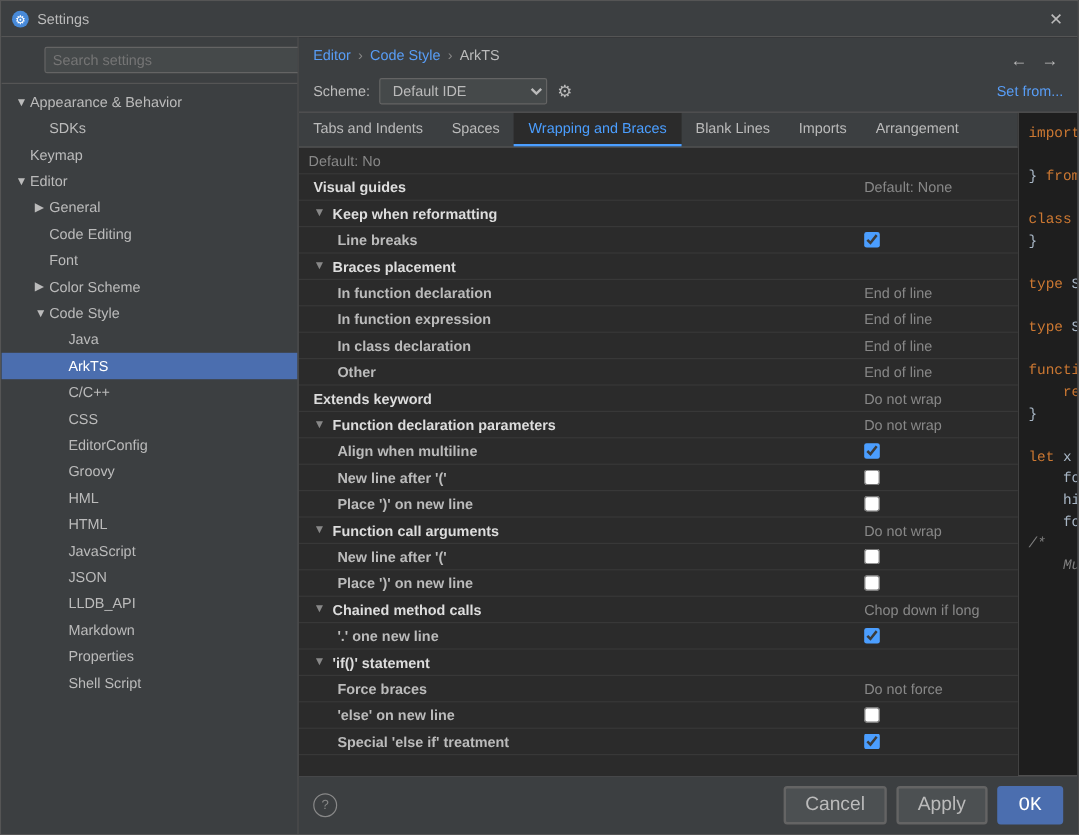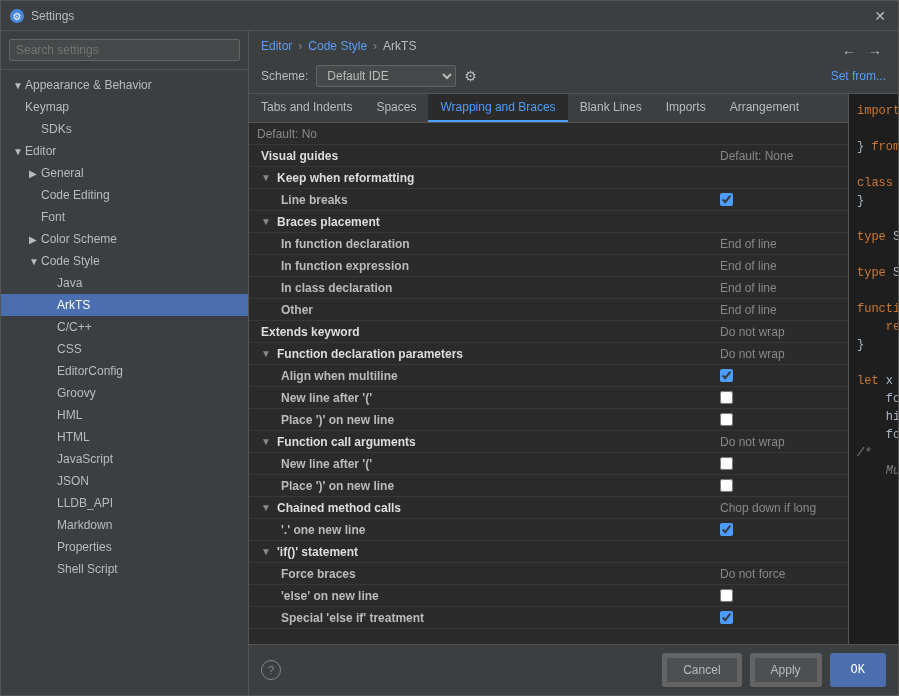"Search settings" .sidebar-search input { margin-left: none -> 28px }
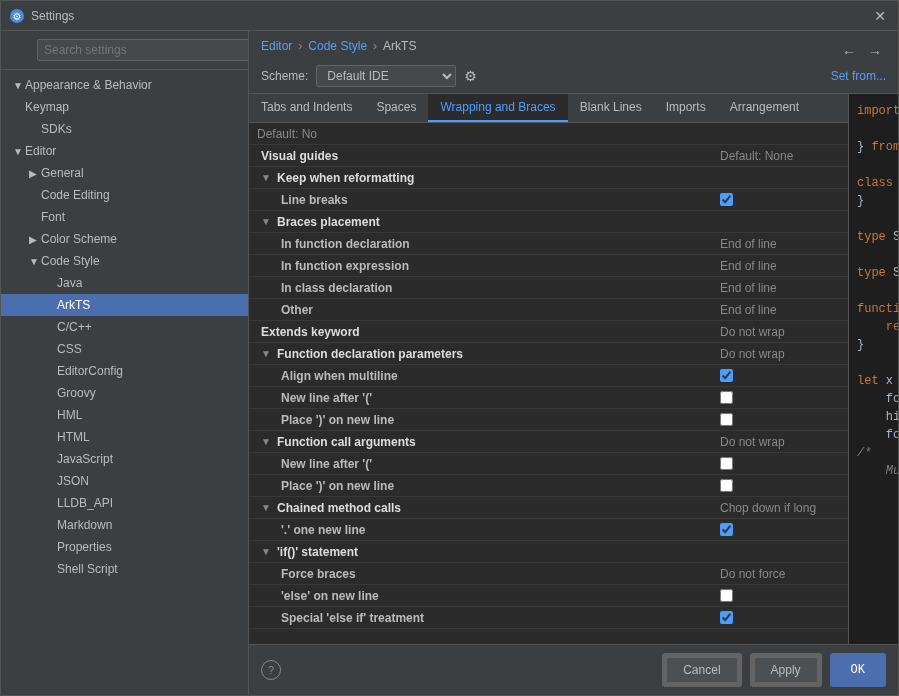"Keymap" div.tree-item { order: before "SDKs" -> after "SDKs" }
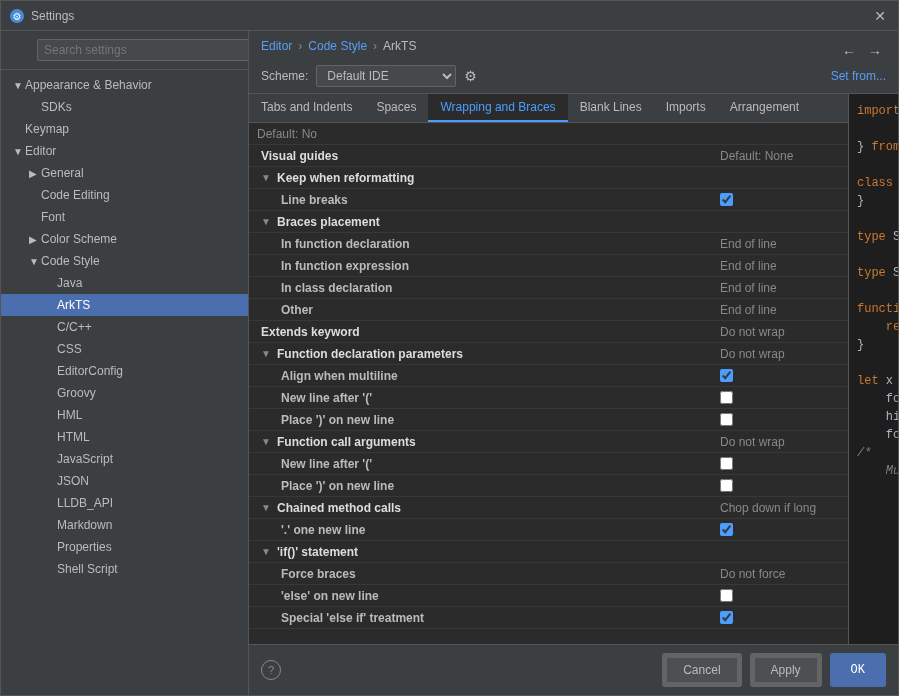"Cancel" .btn { border: 5px solid #d946ef -> 2px solid #d946ef; font-size: 12px -> 16px }
